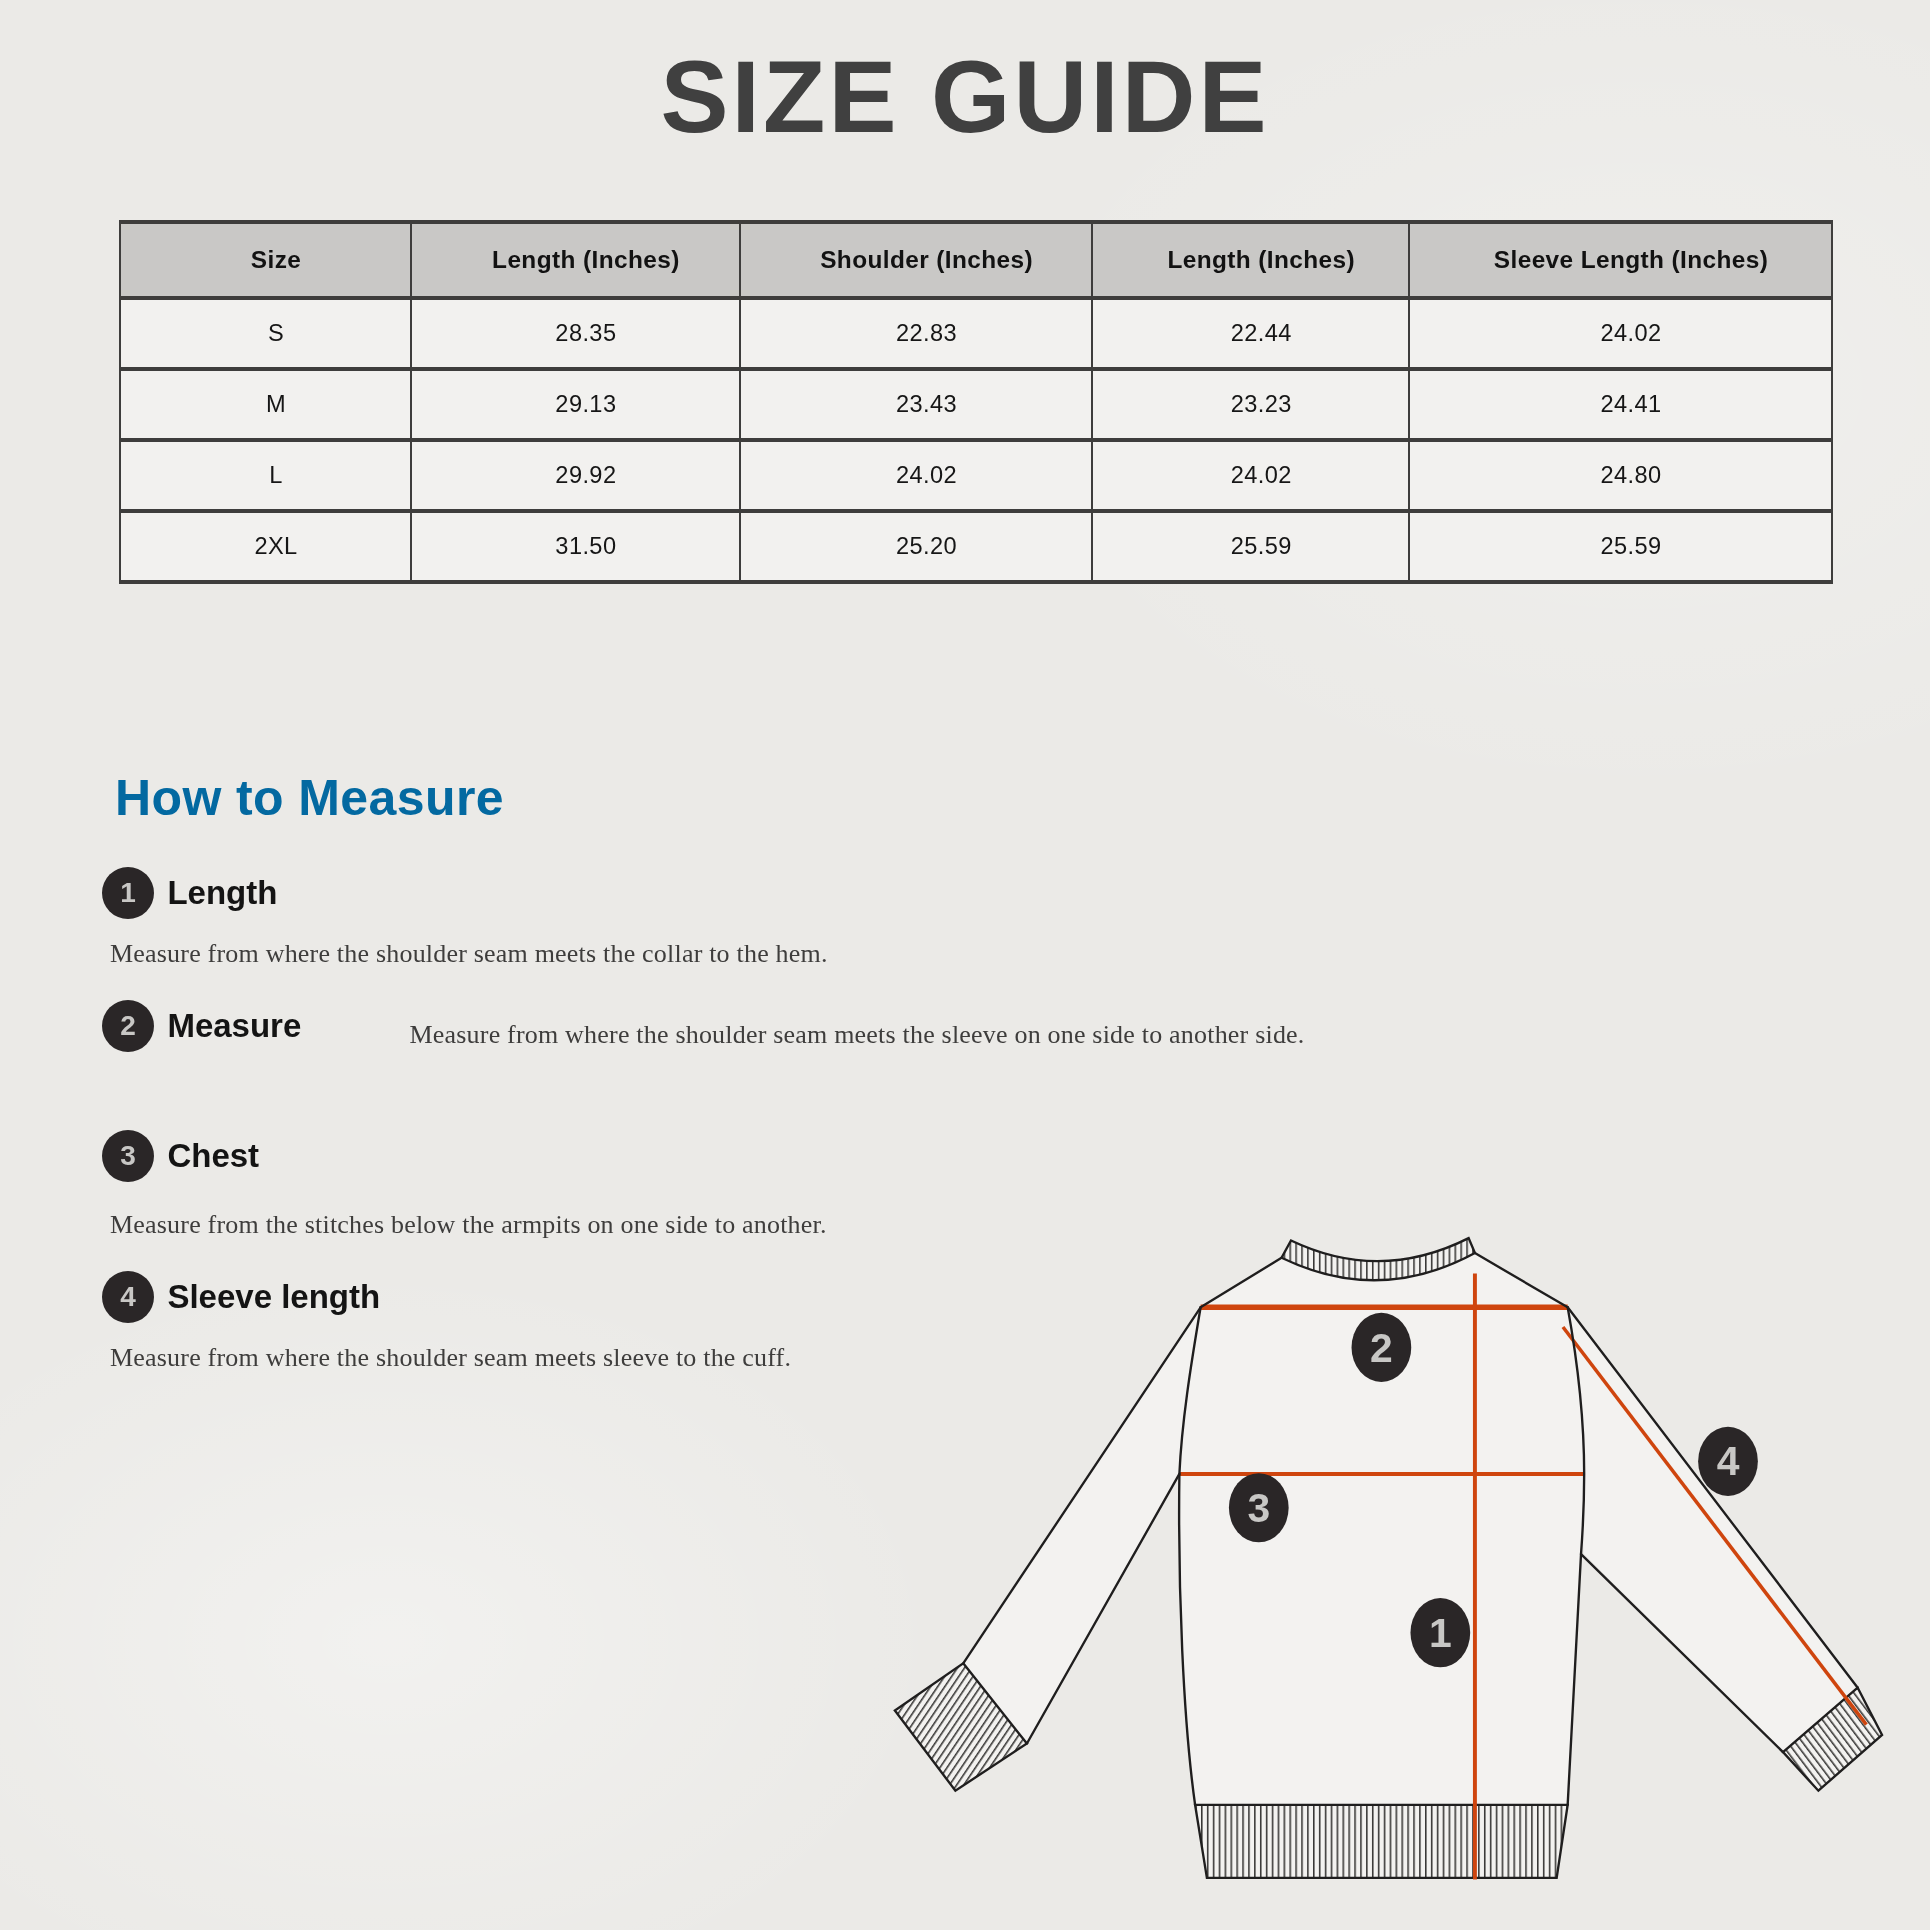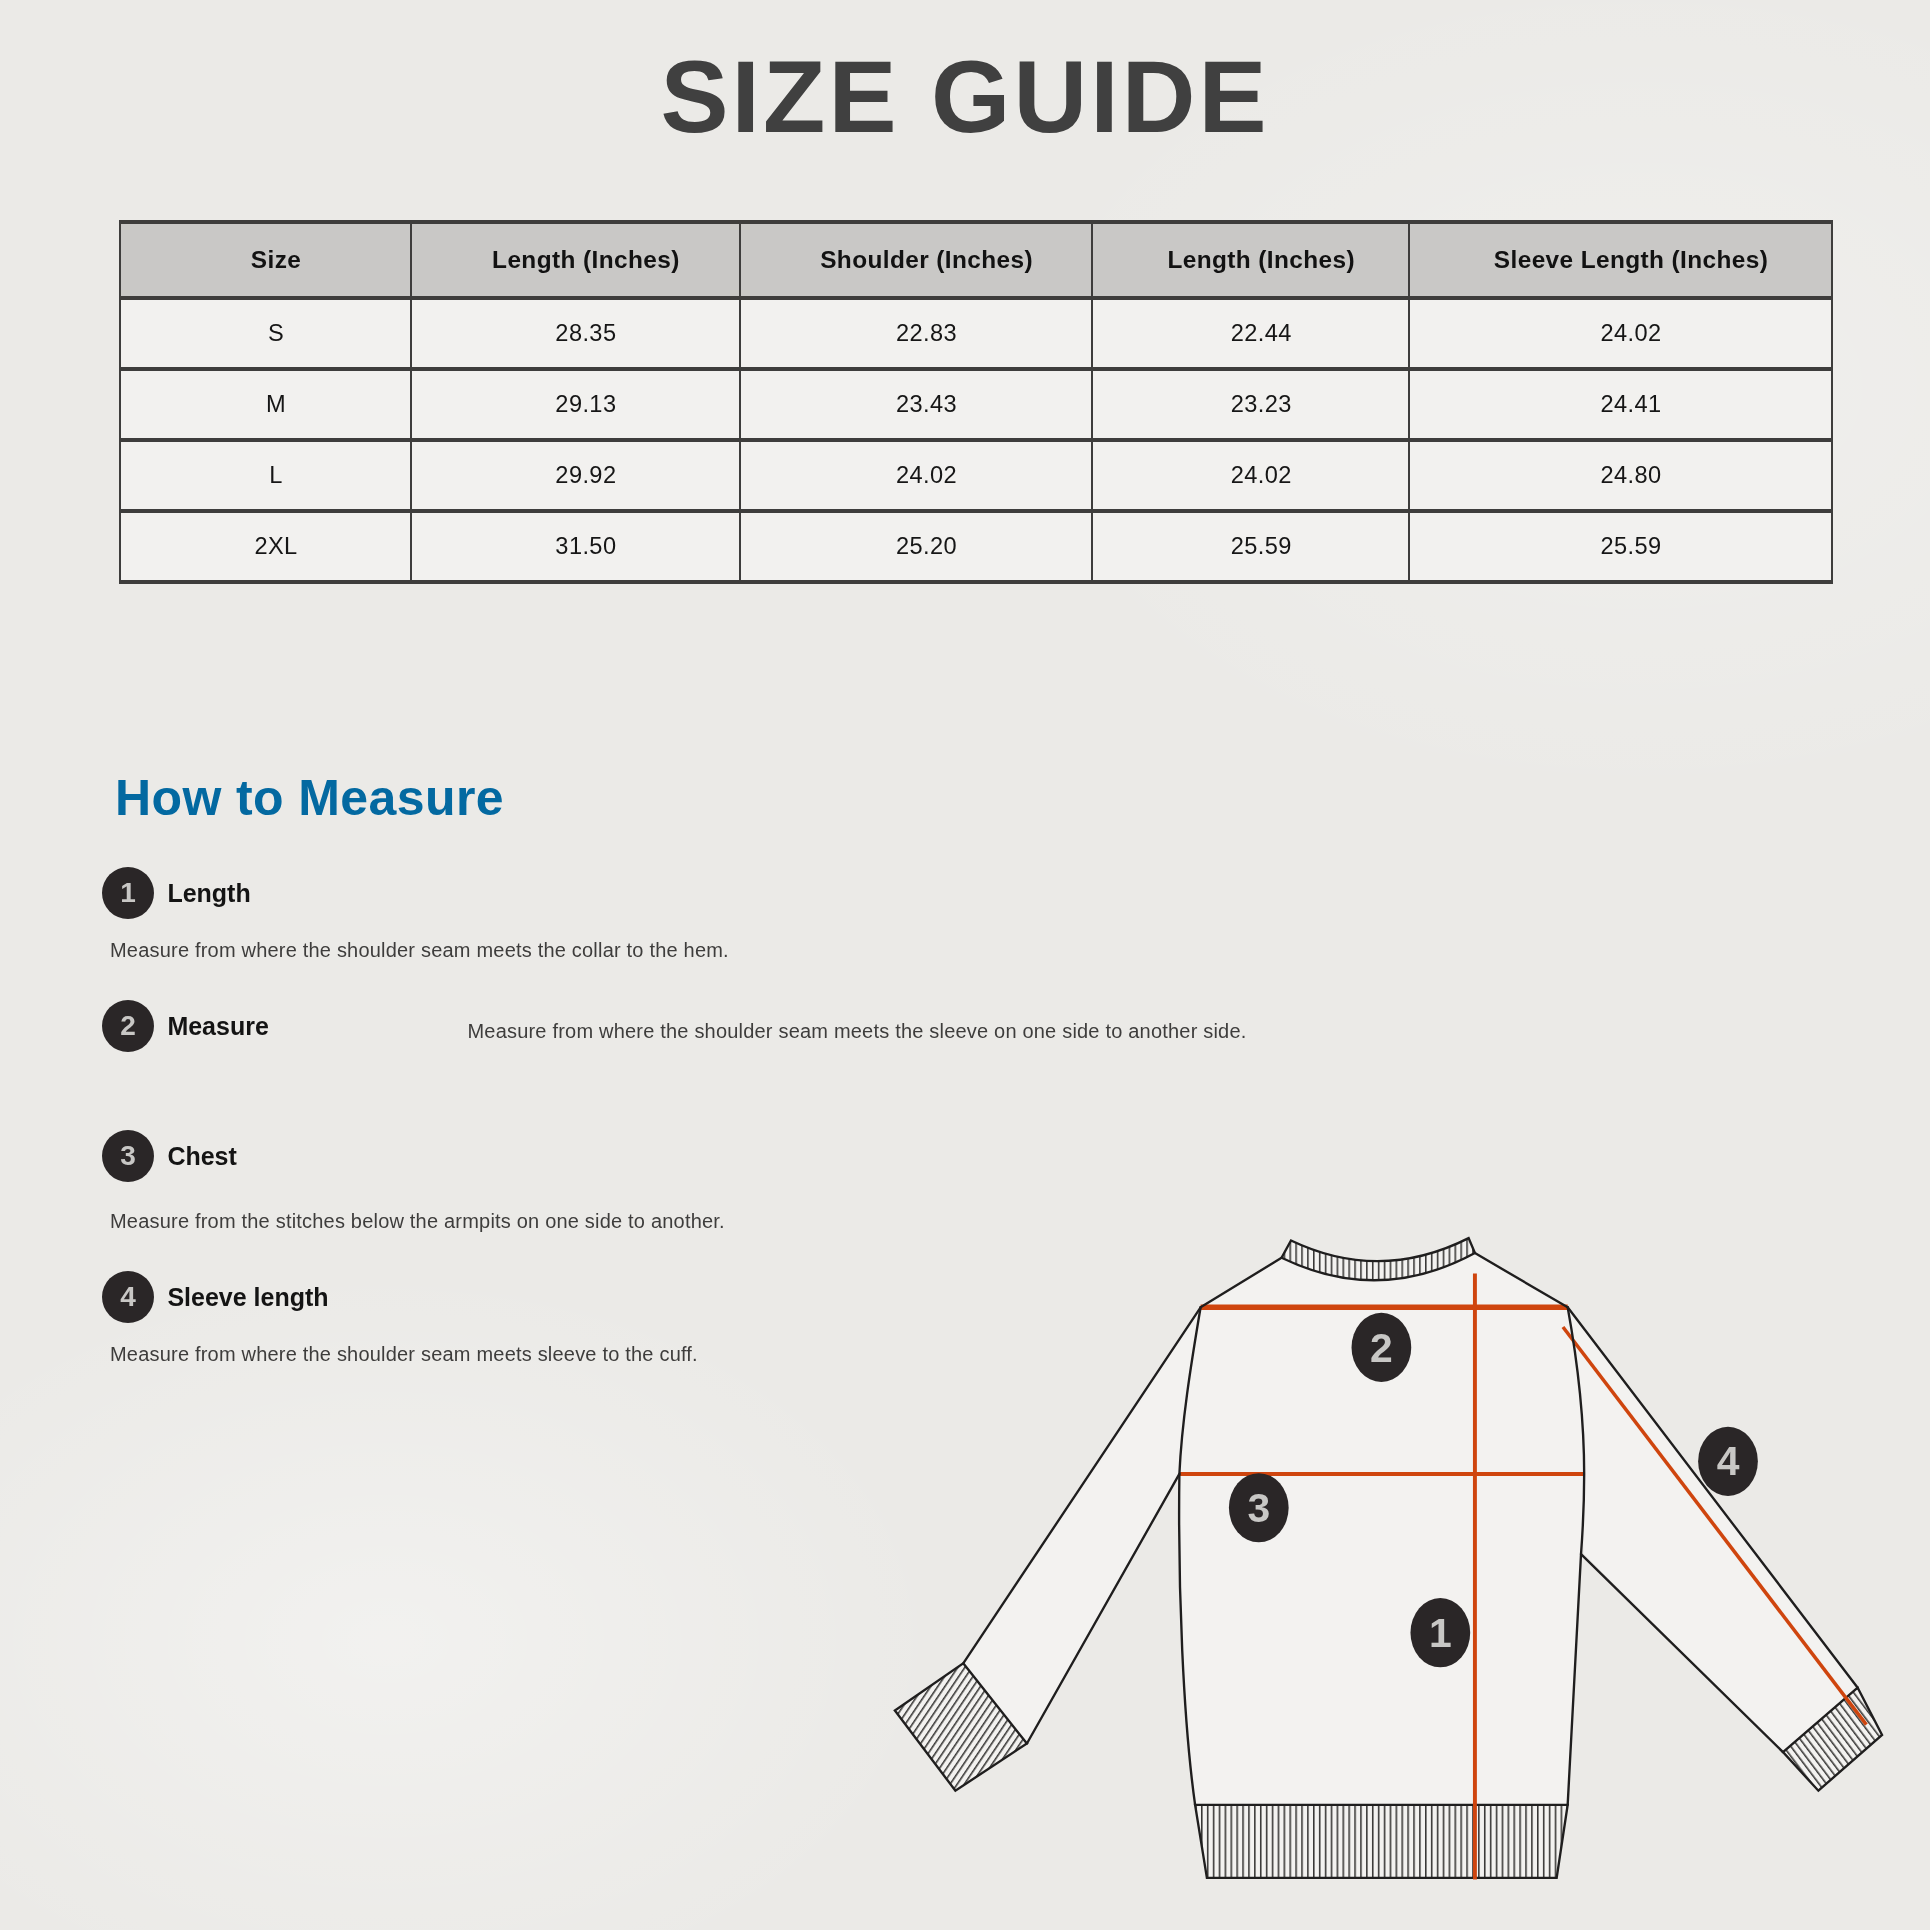"Length" .step-label { font-size: 25px -> 33px }
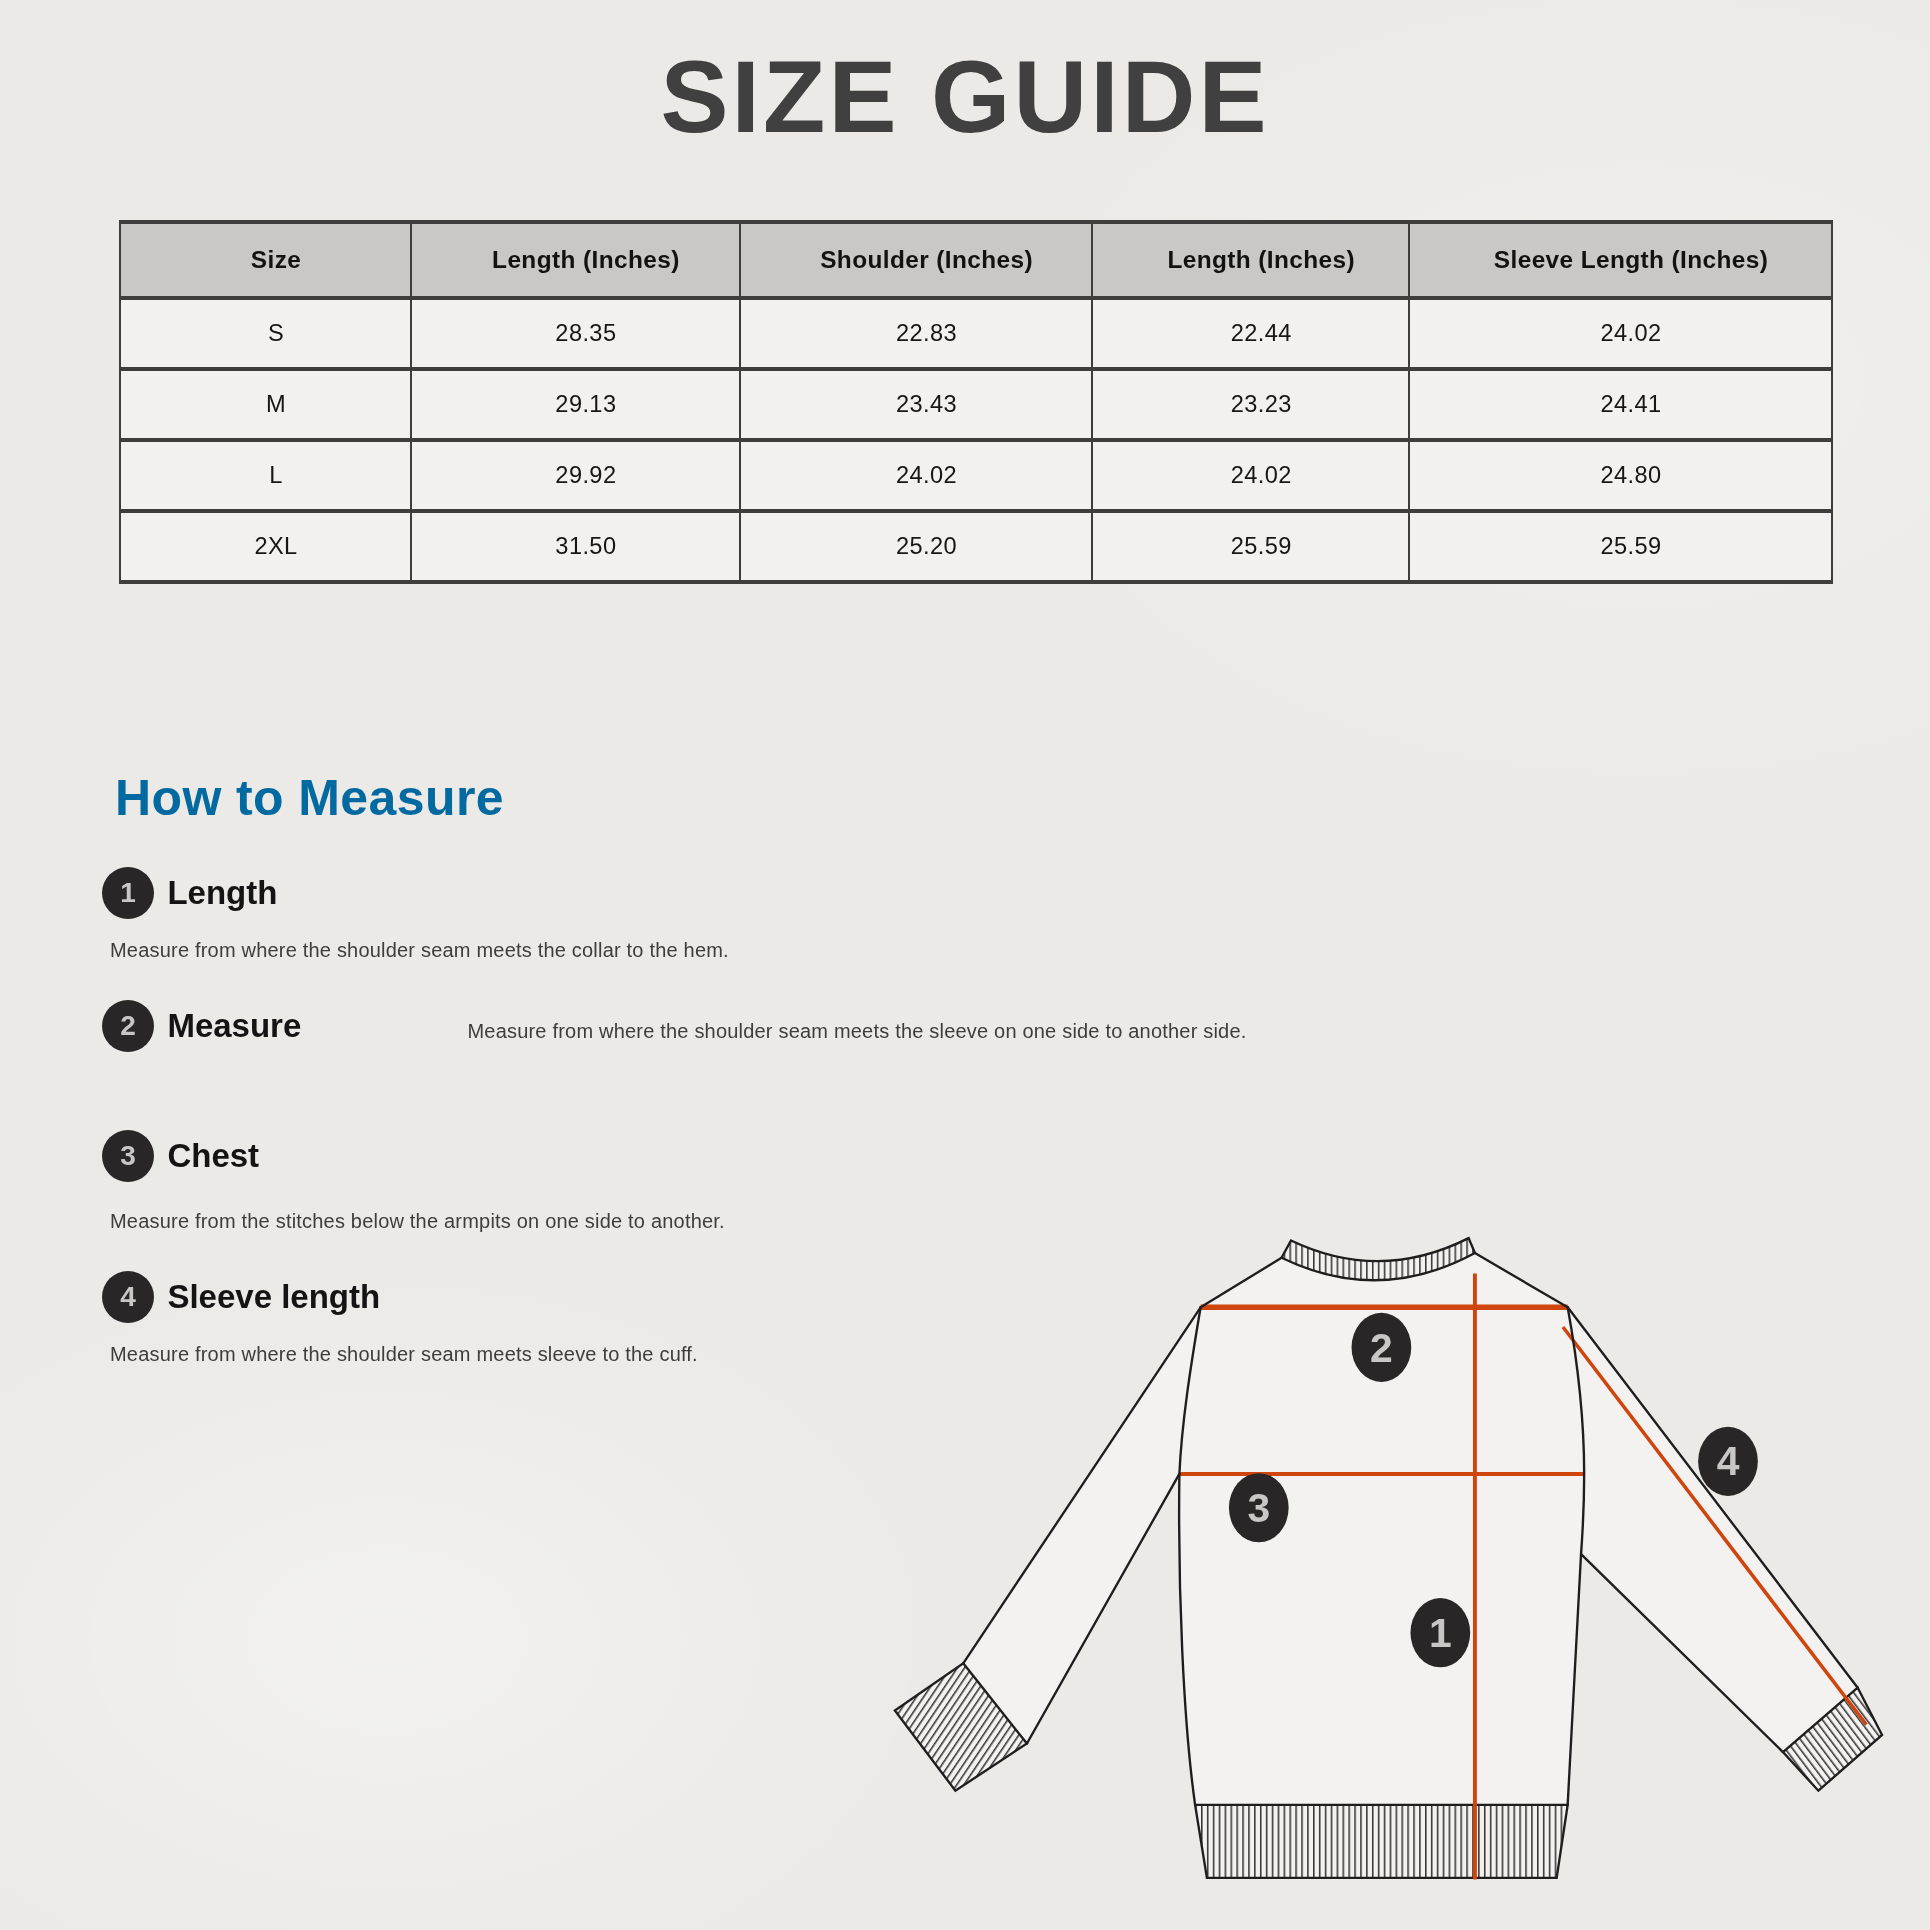"Measure from where the shoulder" .step-desc { font-family: none -> Liberation Serif, serif; font-size: 20px -> 26px }
